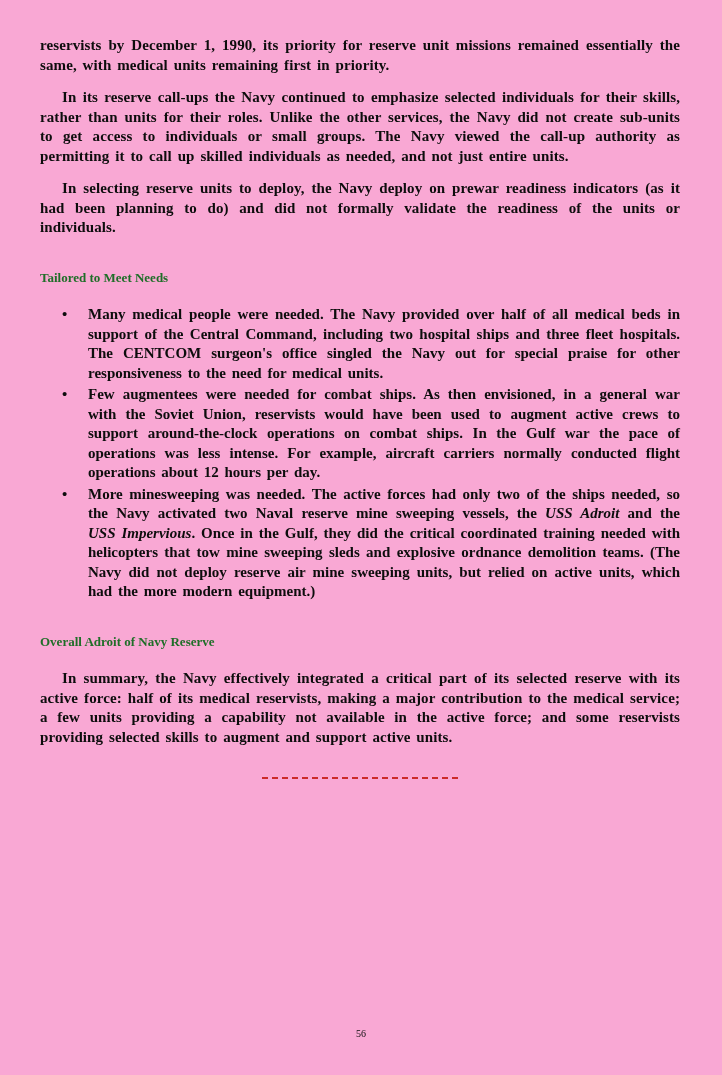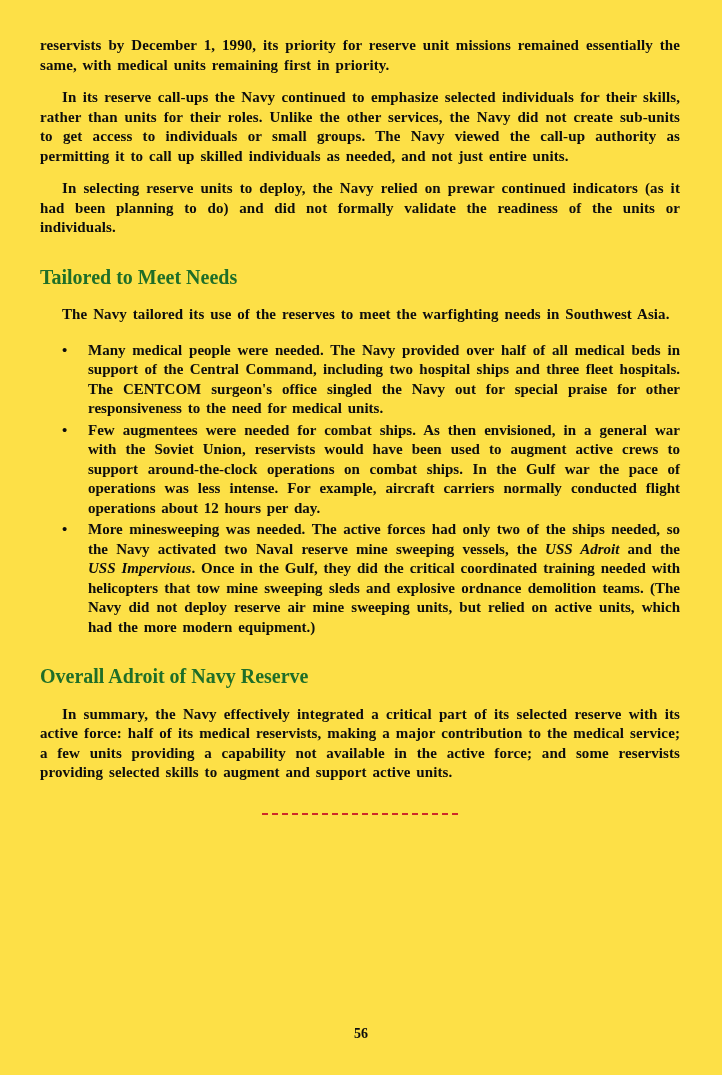"reservists by December 1, 1990," .page { background: #fde047 -> #f9a8d4 }
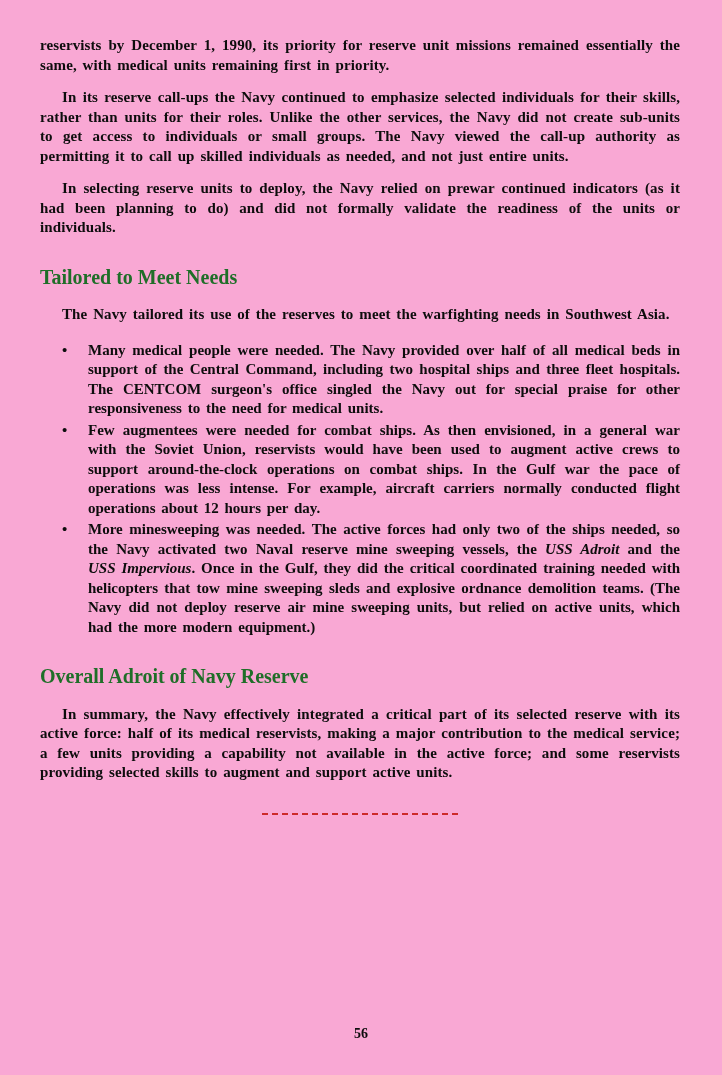"In selecting reserve units to" p.para { text: relied on prewar continued -> deploy on prewar readiness }
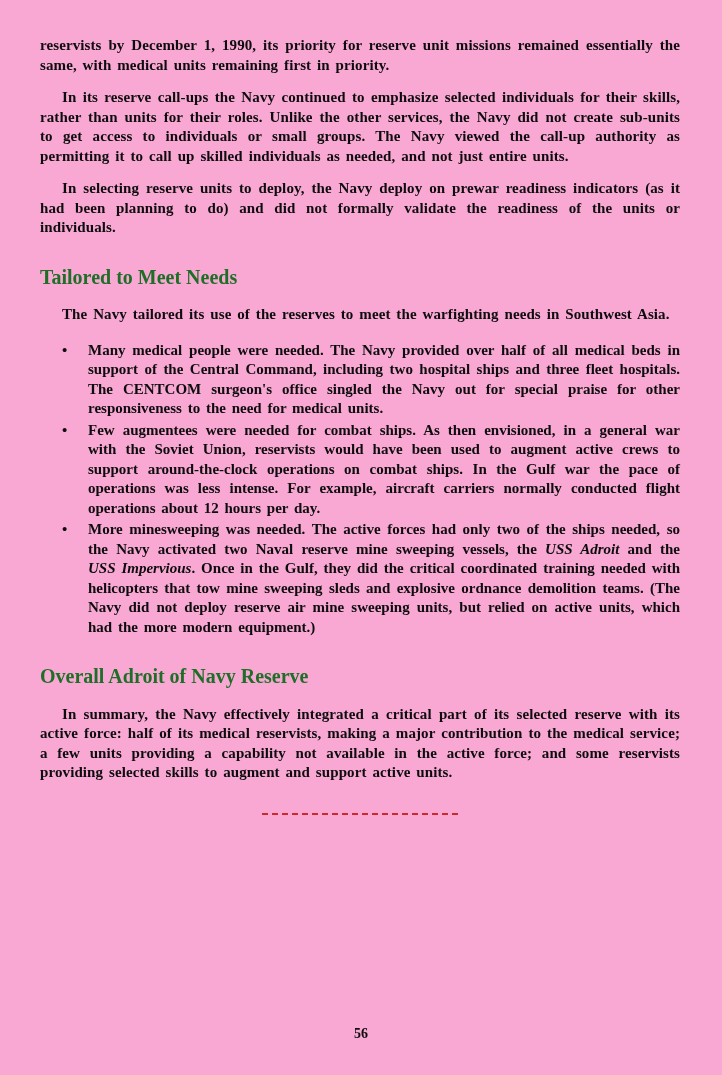"Tailored to Meet Needs" .heading { font-size: 20px -> 13px }
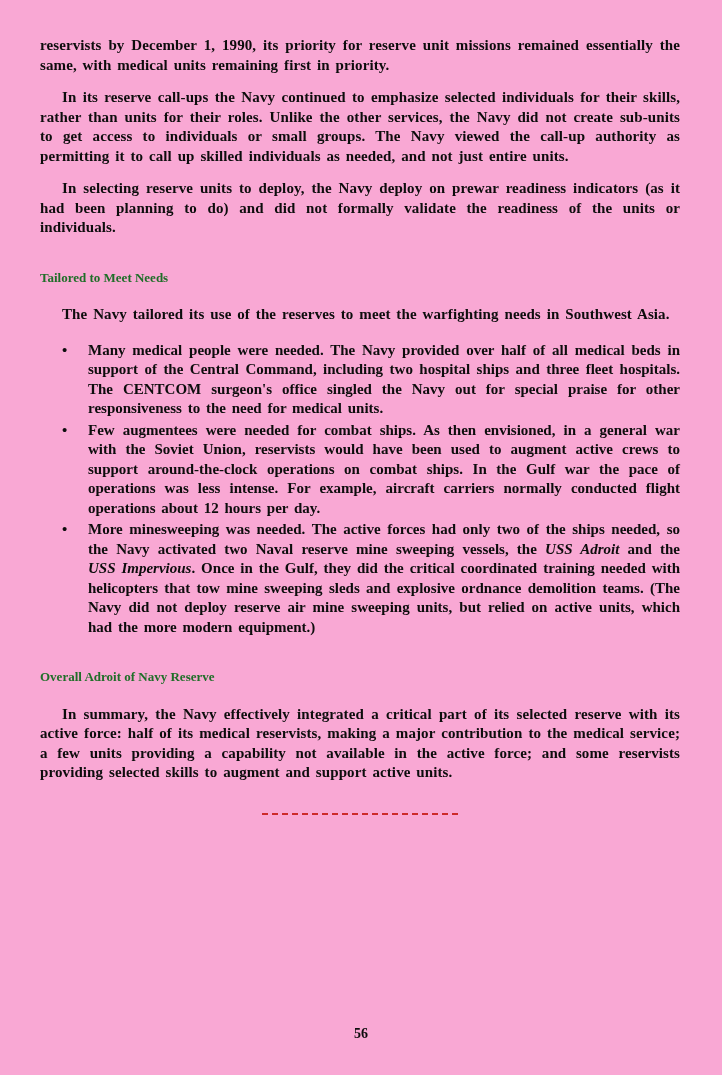"The Navy tailored its use" p.para { html: <p>The Navy tailored its use of the reserves to meet the warfighting needs in Southwest Asia.</p> -> none }
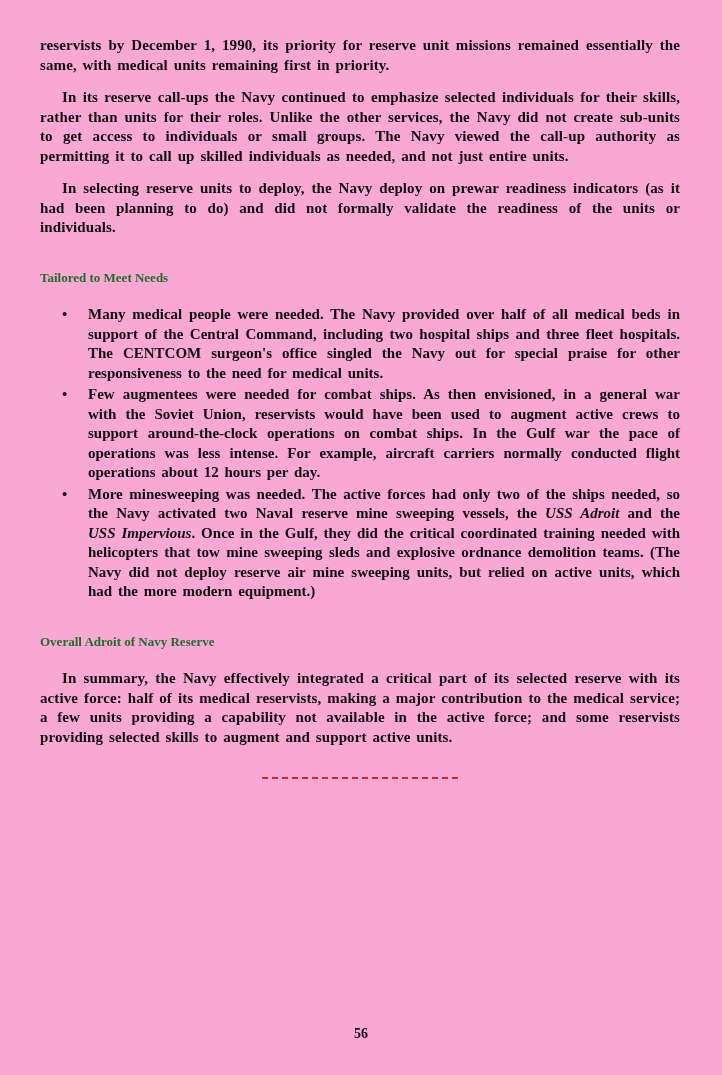"56" .page-number { font-size: 14px -> 10px; font-weight: bold -> normal }
